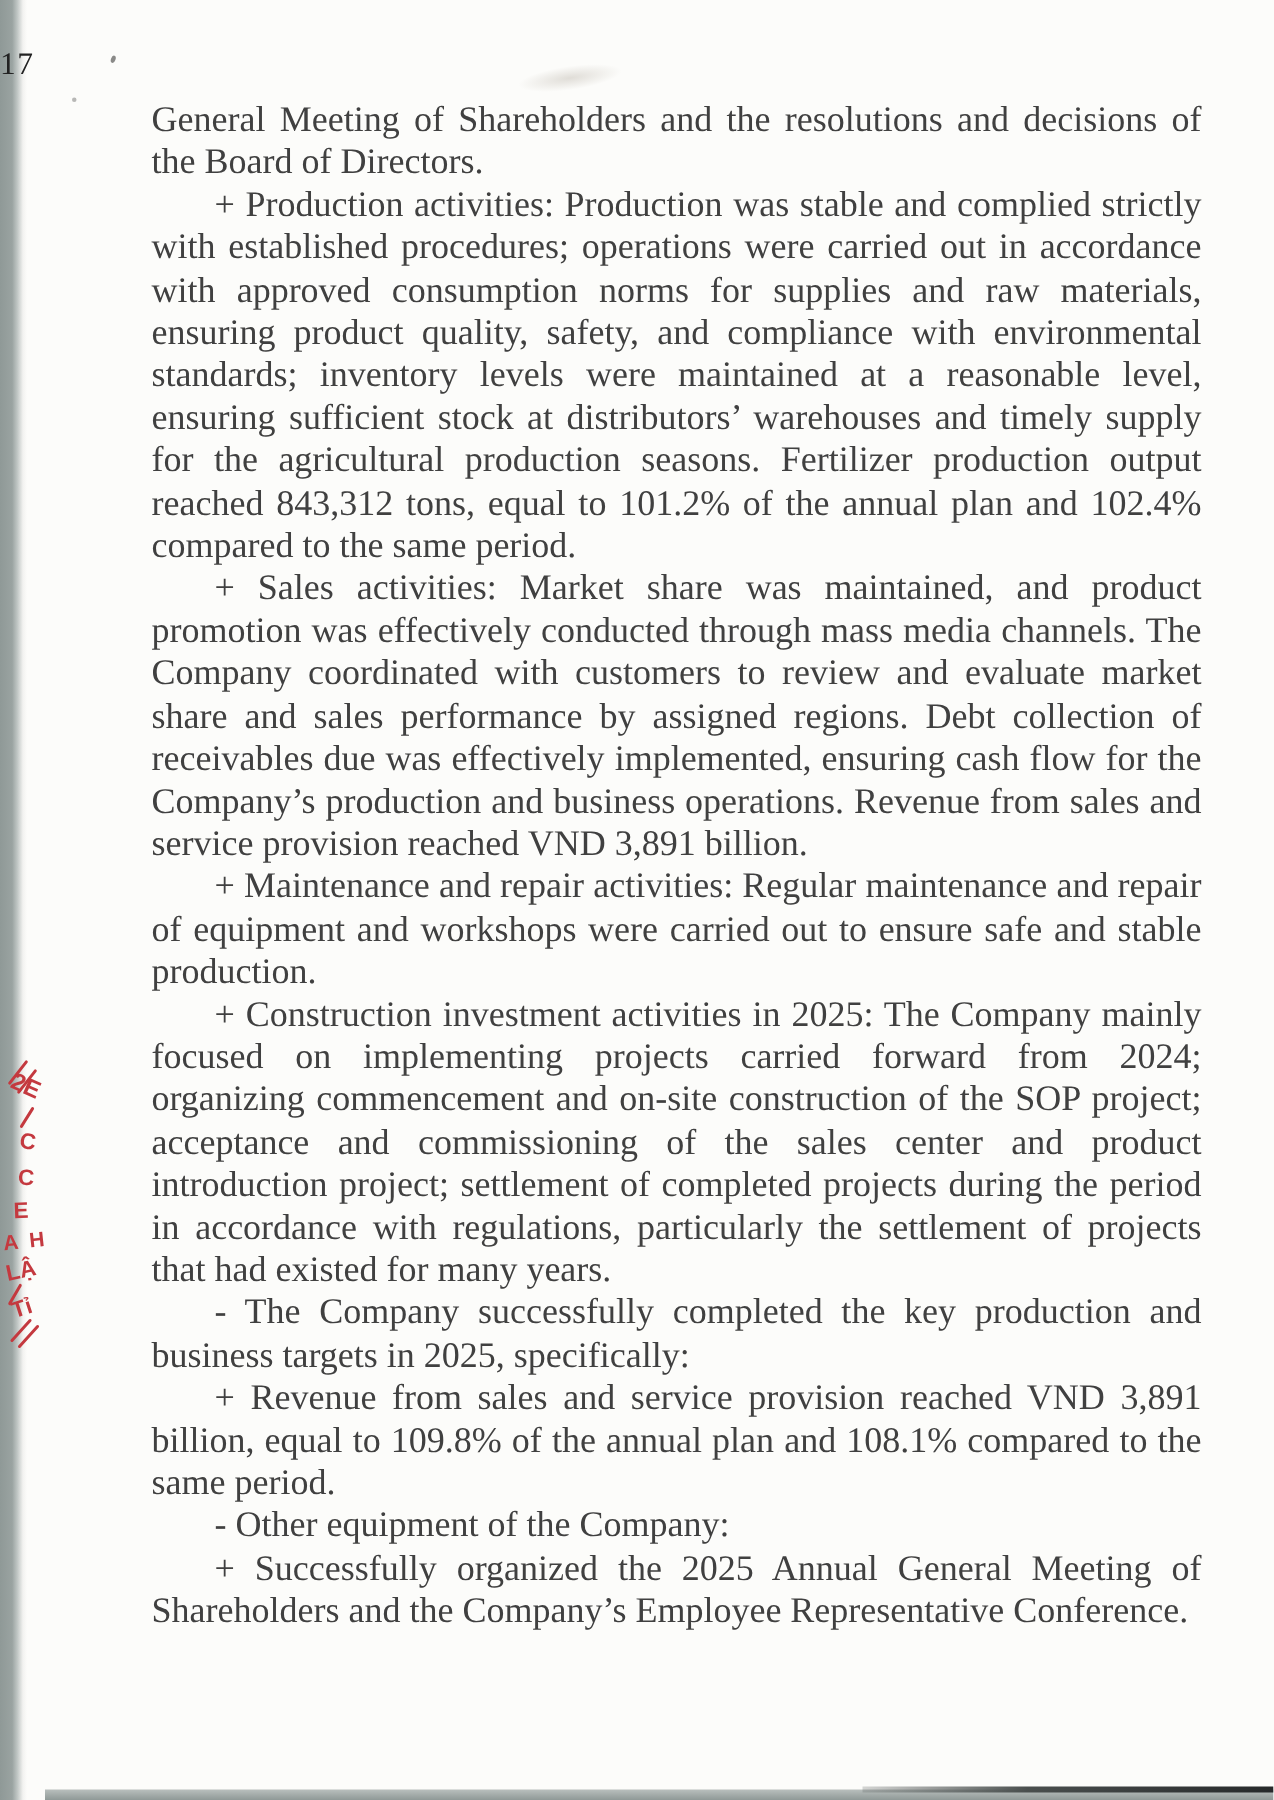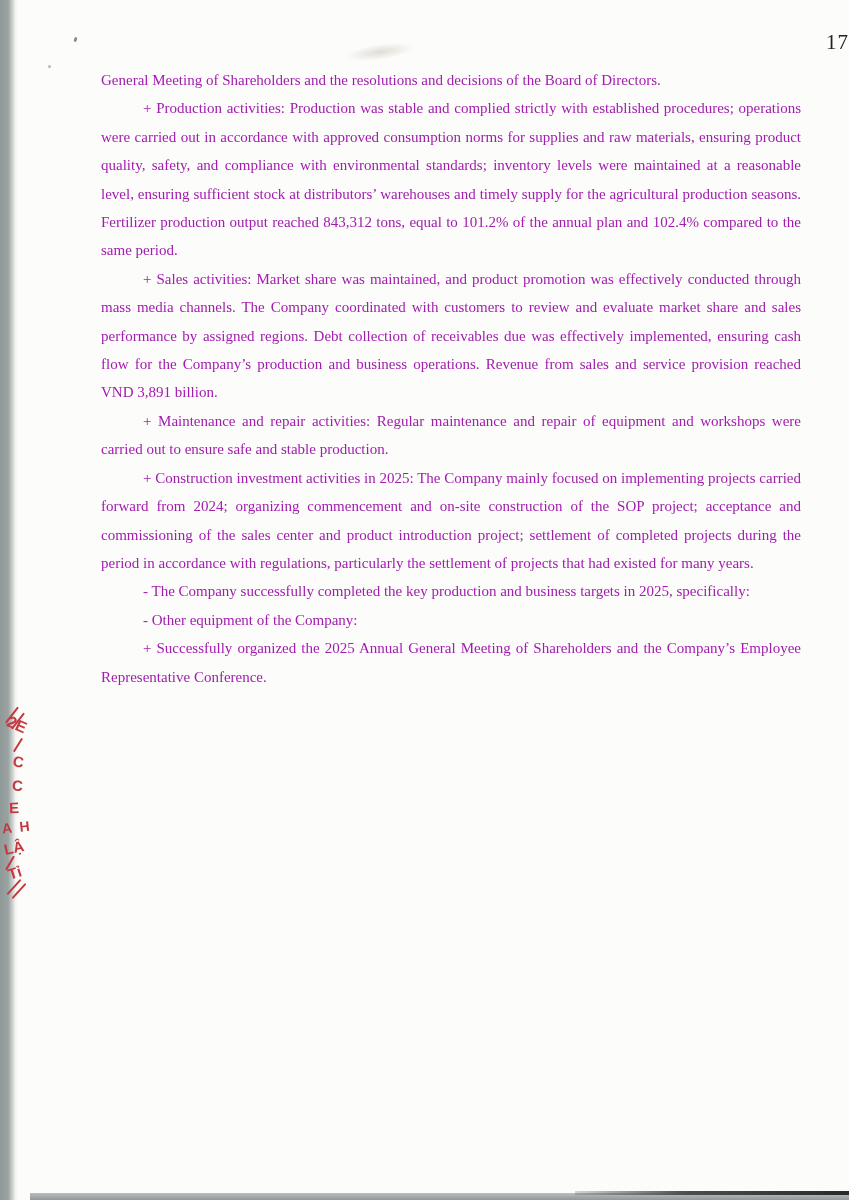"17" .page-number { text-align: right -> left }
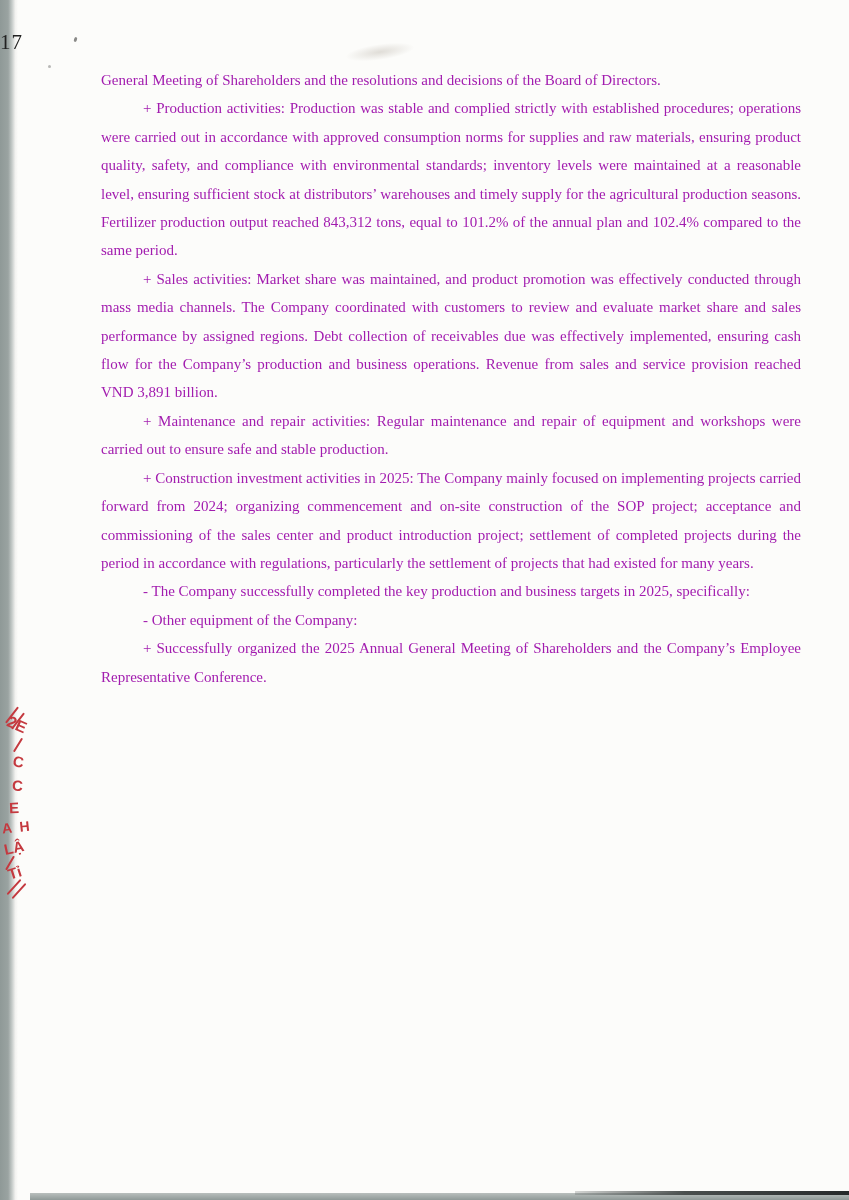"General Meeting of Shareholders and" .doc { color: #a21caf -> #404040; font-size: 15px -> 24px }
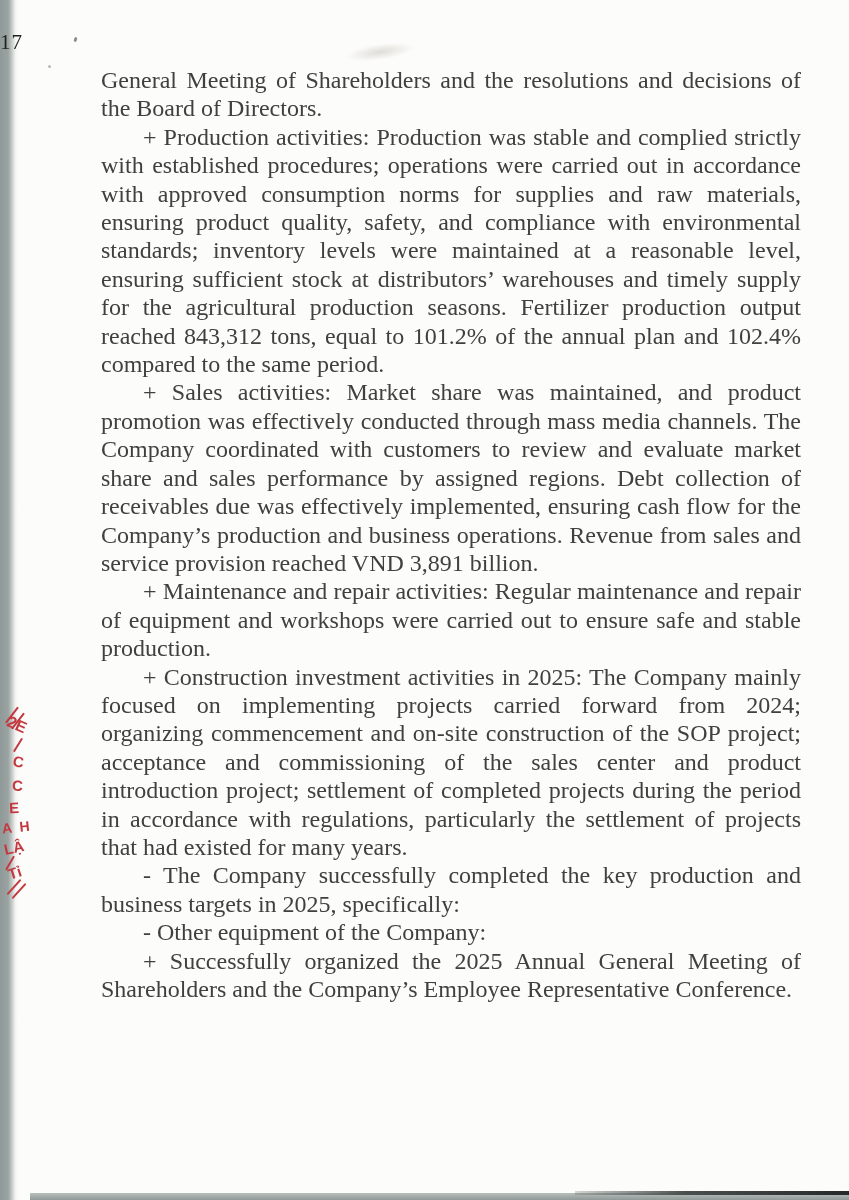"+ Revenue from sales and" p { html: none -> <p>+ Revenue from sales and service provision reached VND 3,891 billion, equal to 109.8% of the annual plan and 108.1% compared to the same period.</p> }
